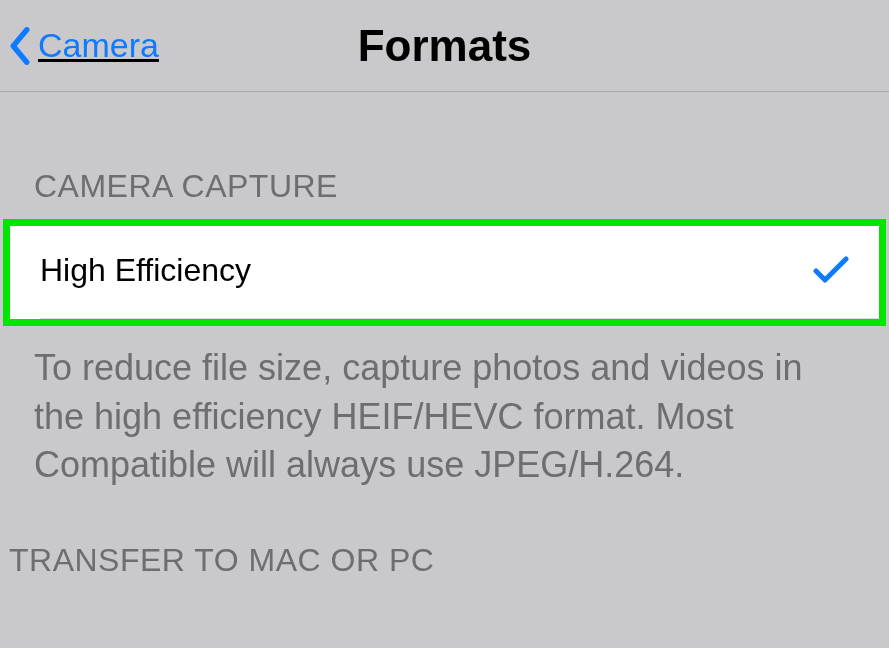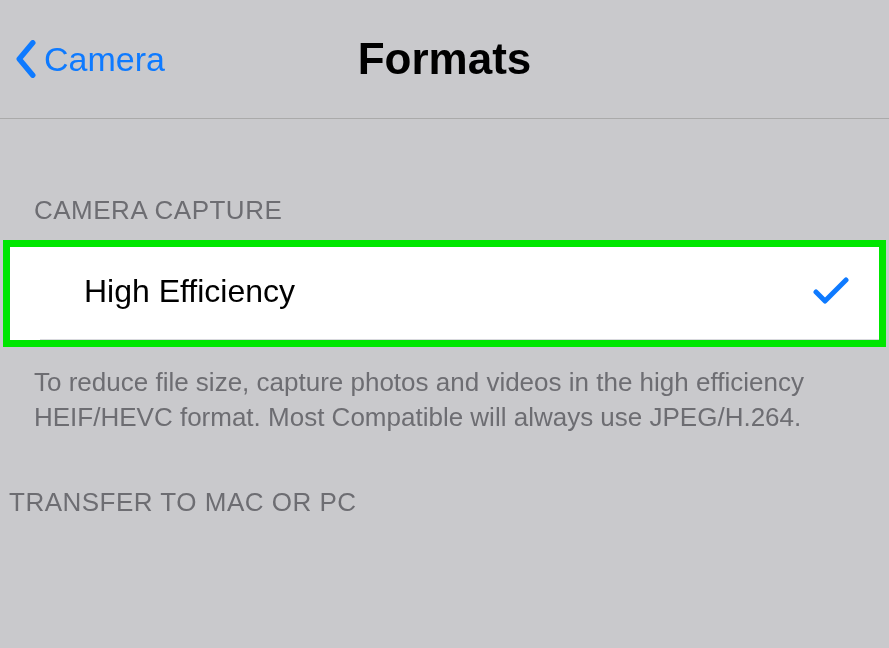"Camera" .nav-bar { height: 119px -> 92px; padding: 0 12px -> 0 6px; text-decoration: none -> underline }
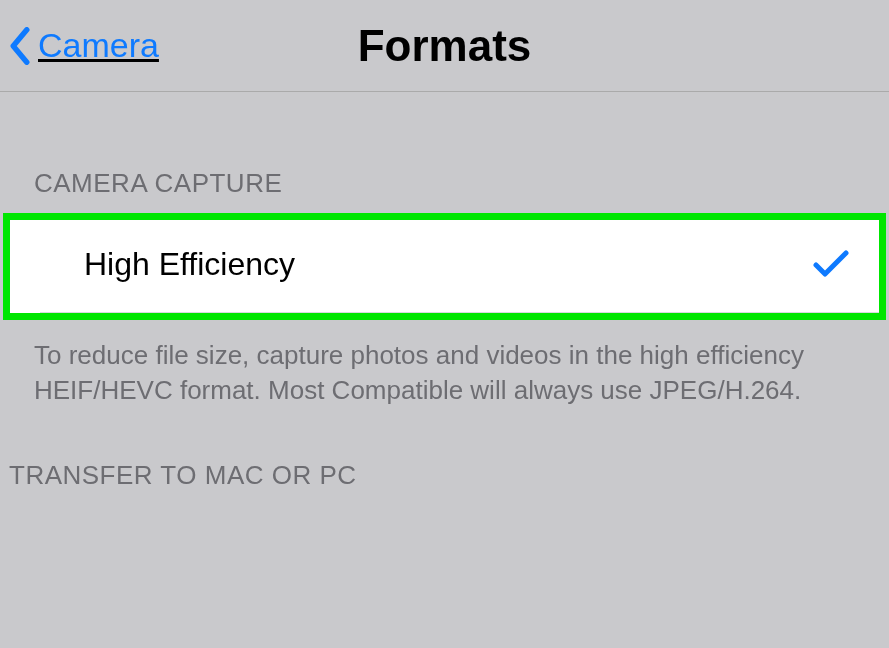"CAMERA CAPTURE" .section-header { font-size: 26px -> 32px }
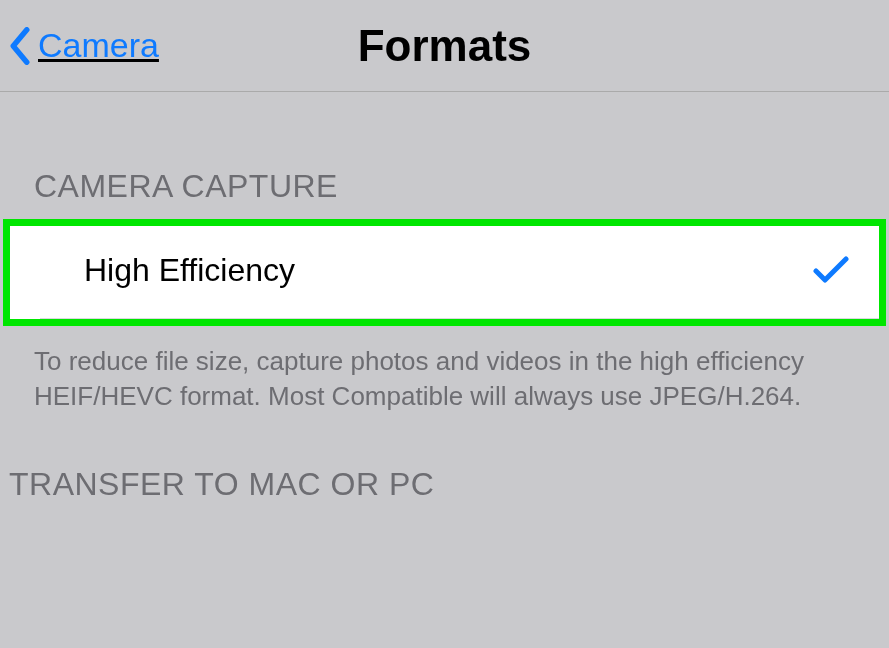"High Efficiency" .option-row { margin-left: 44px -> none }
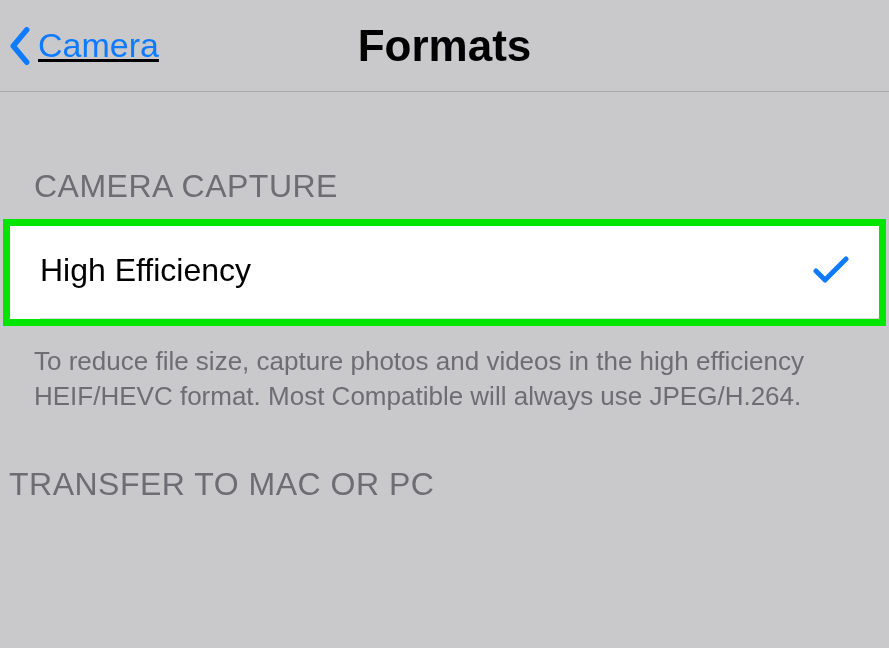"To reduce file size, capture" .footer-text { font-size: 26px -> 36px }
